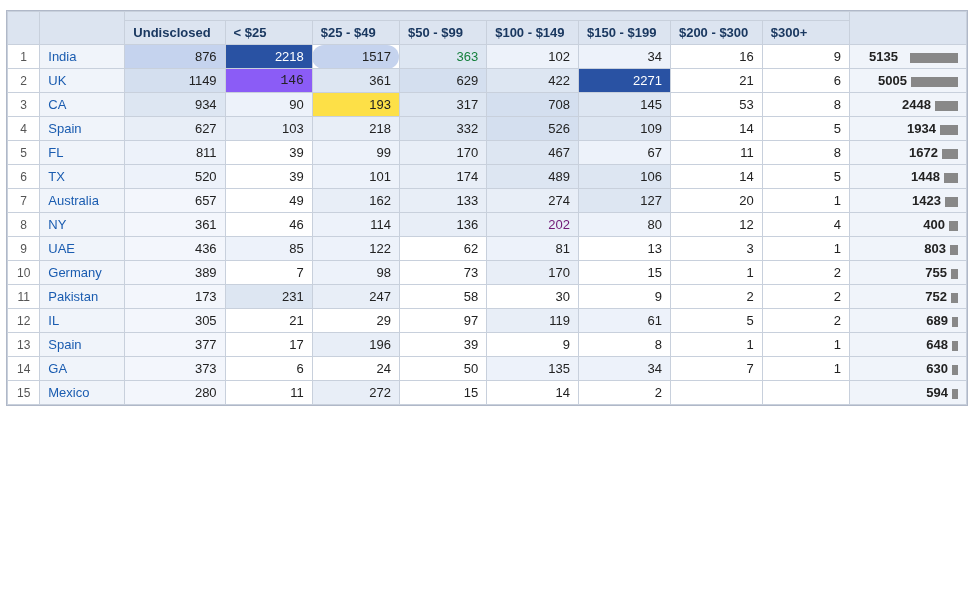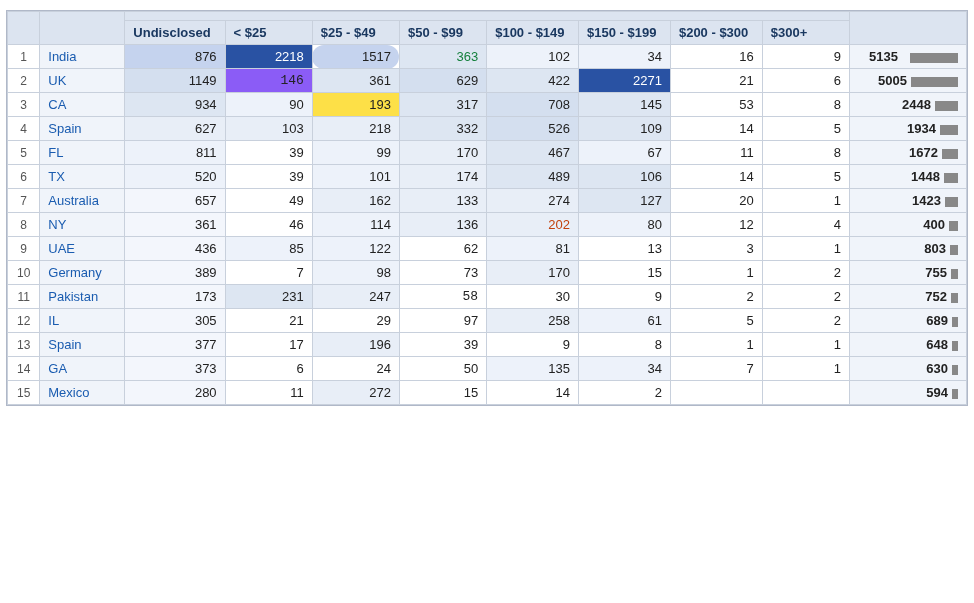"202" td.col-data { color: #c2410c -> #701a75 }
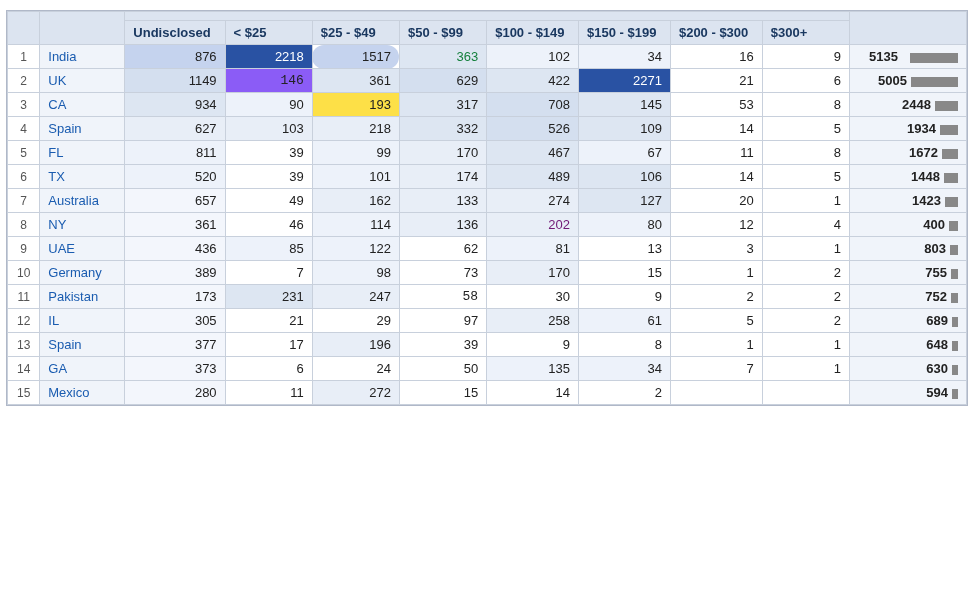"58" td.col-data { font-family: Liberation Mono, monospace -> none }
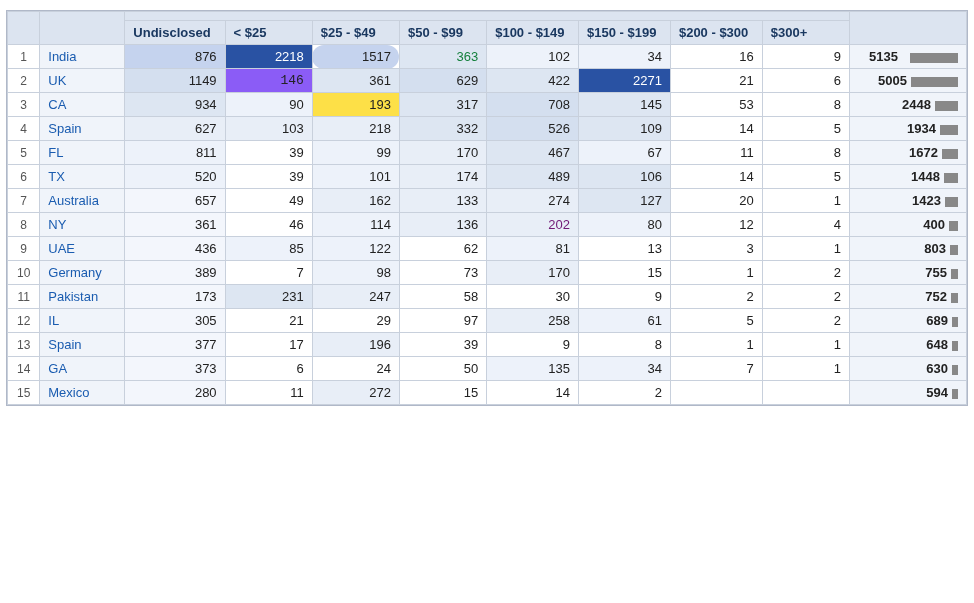"258" td.col-data { text: 258 -> 119 }
